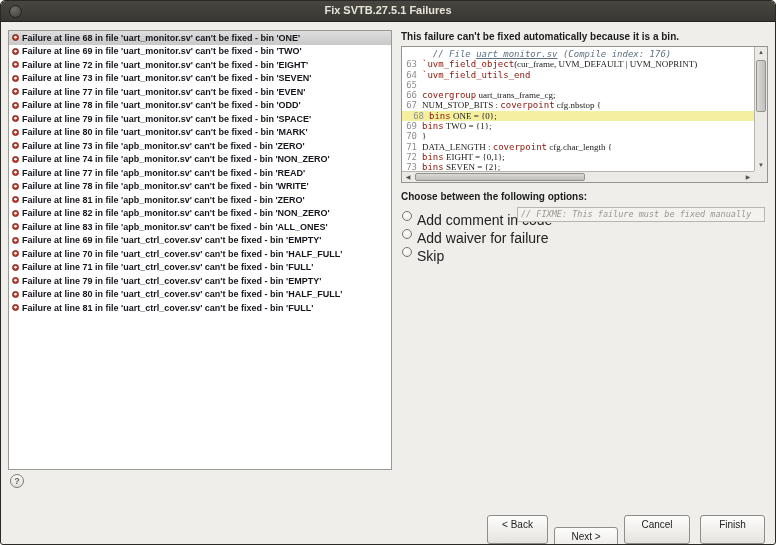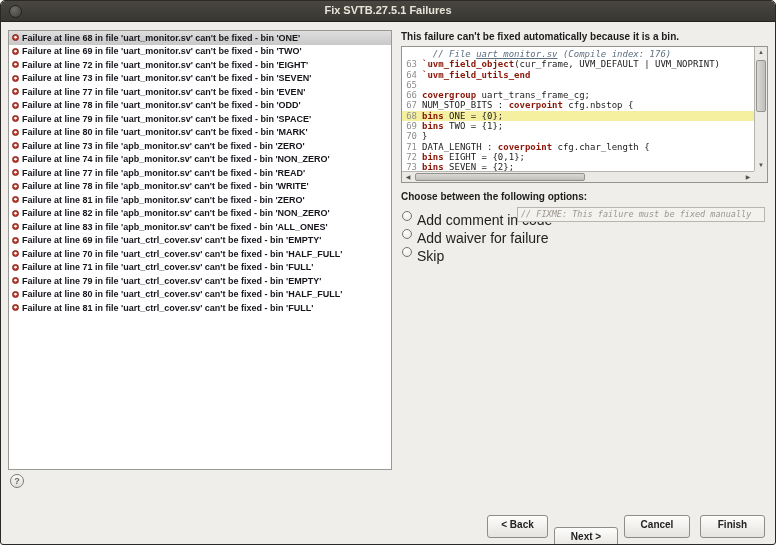"`uvm_field_object" .tok-kw { font-weight: bold -> normal }
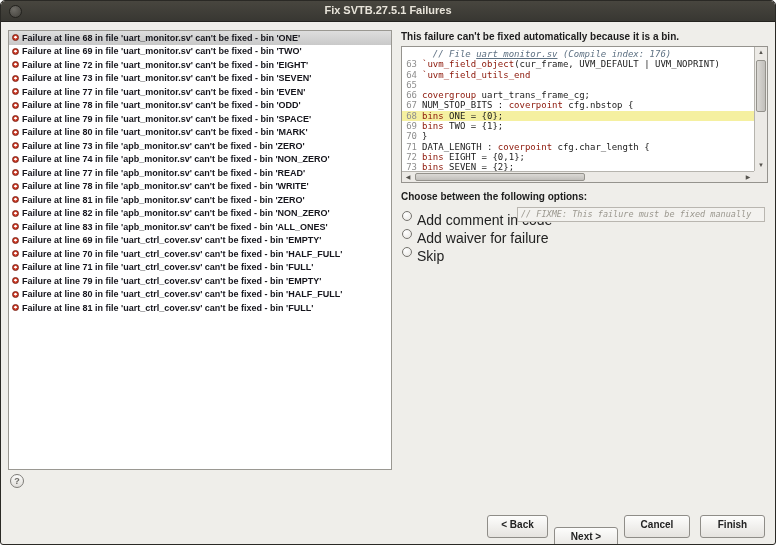"(cur_frame, UVM_DEFAULT | UVM_NOPRINT)" .tok-pl { font-family: none -> Liberation Serif, serif }
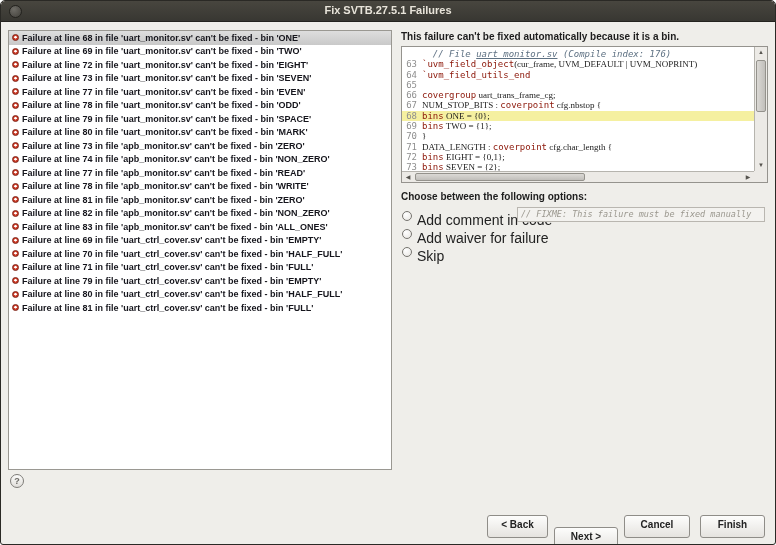"68 bins ONE = {0};" .cline.hl { padding-left: none -> 7px }
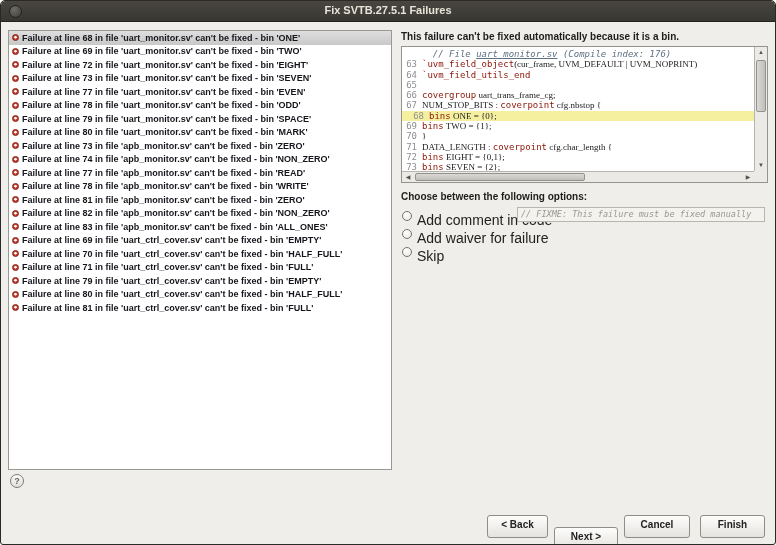"< Back" .btn { font-weight: bold -> normal; height: 23px -> 29px }
